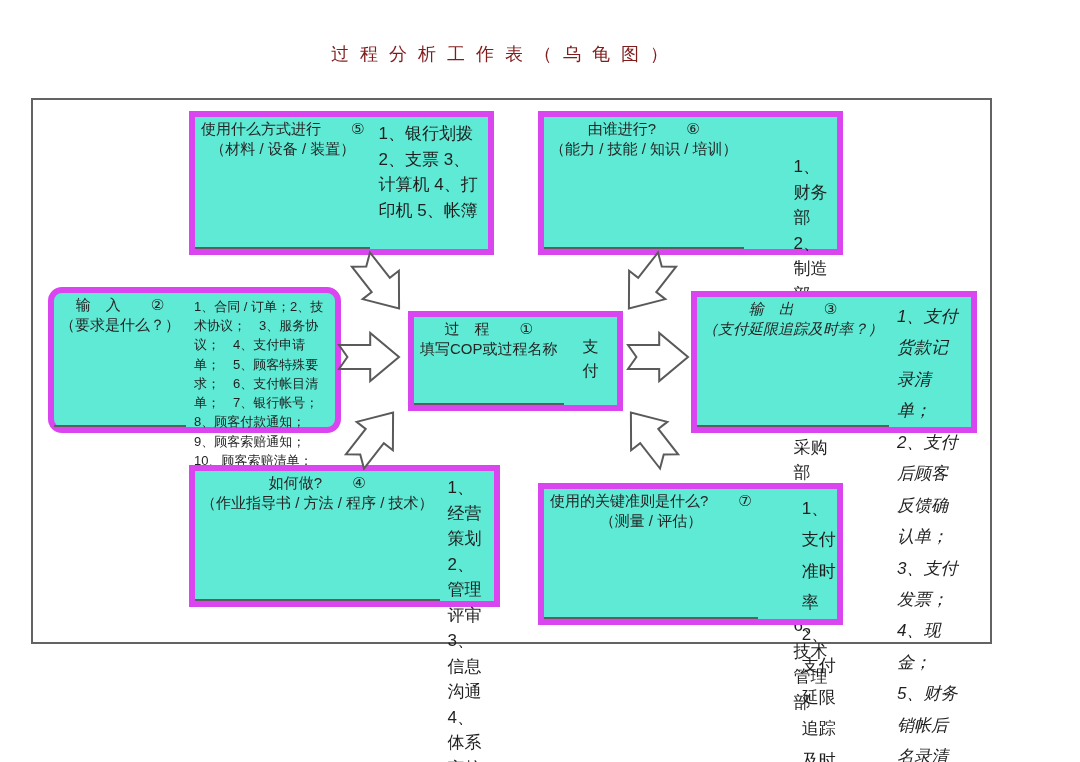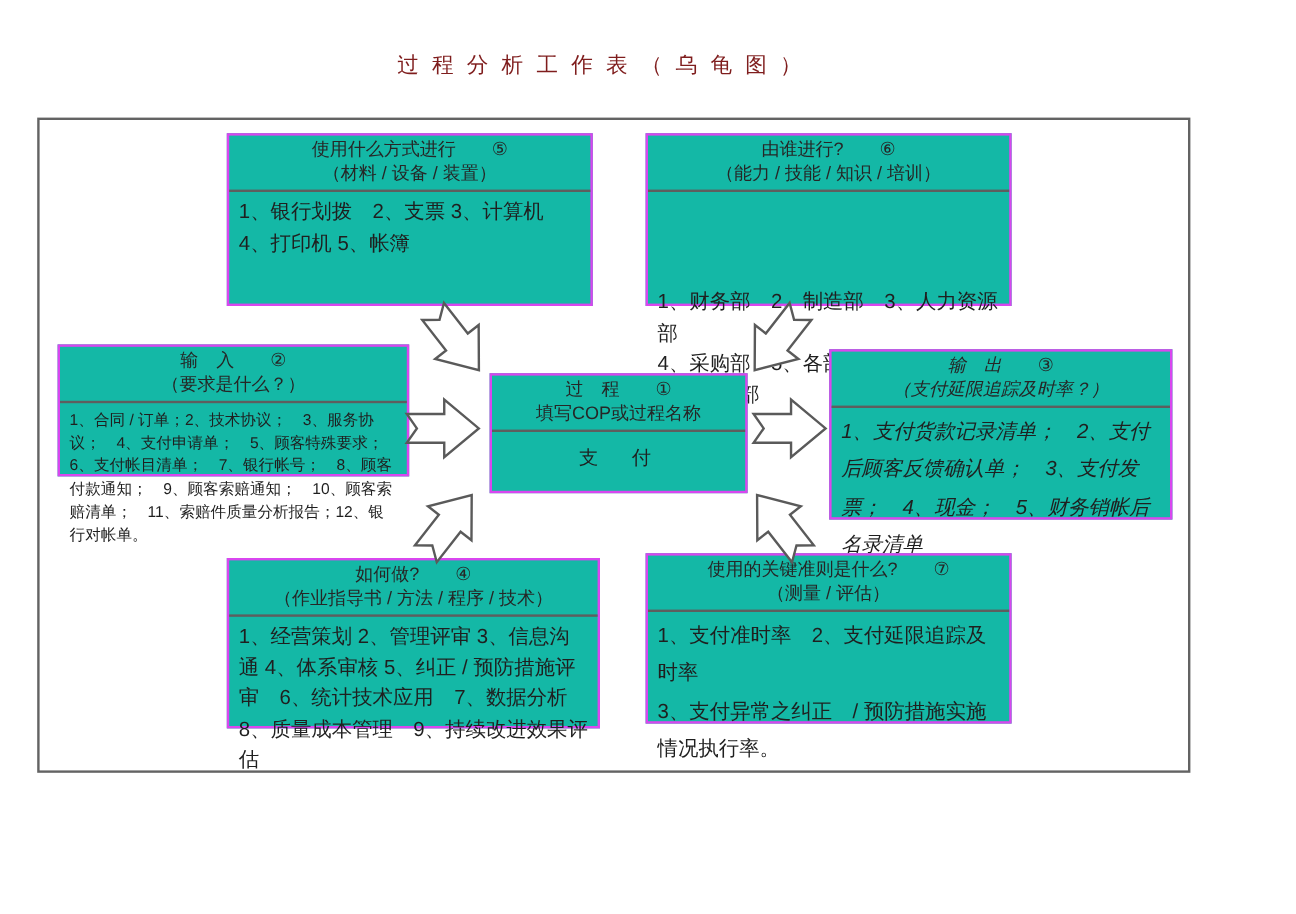"使用什么方式进行" .box { background: #14b8a6 -> #5eead4; border: 2px solid #d946ef -> 6px solid #d946ef; flex-direction: column -> row }
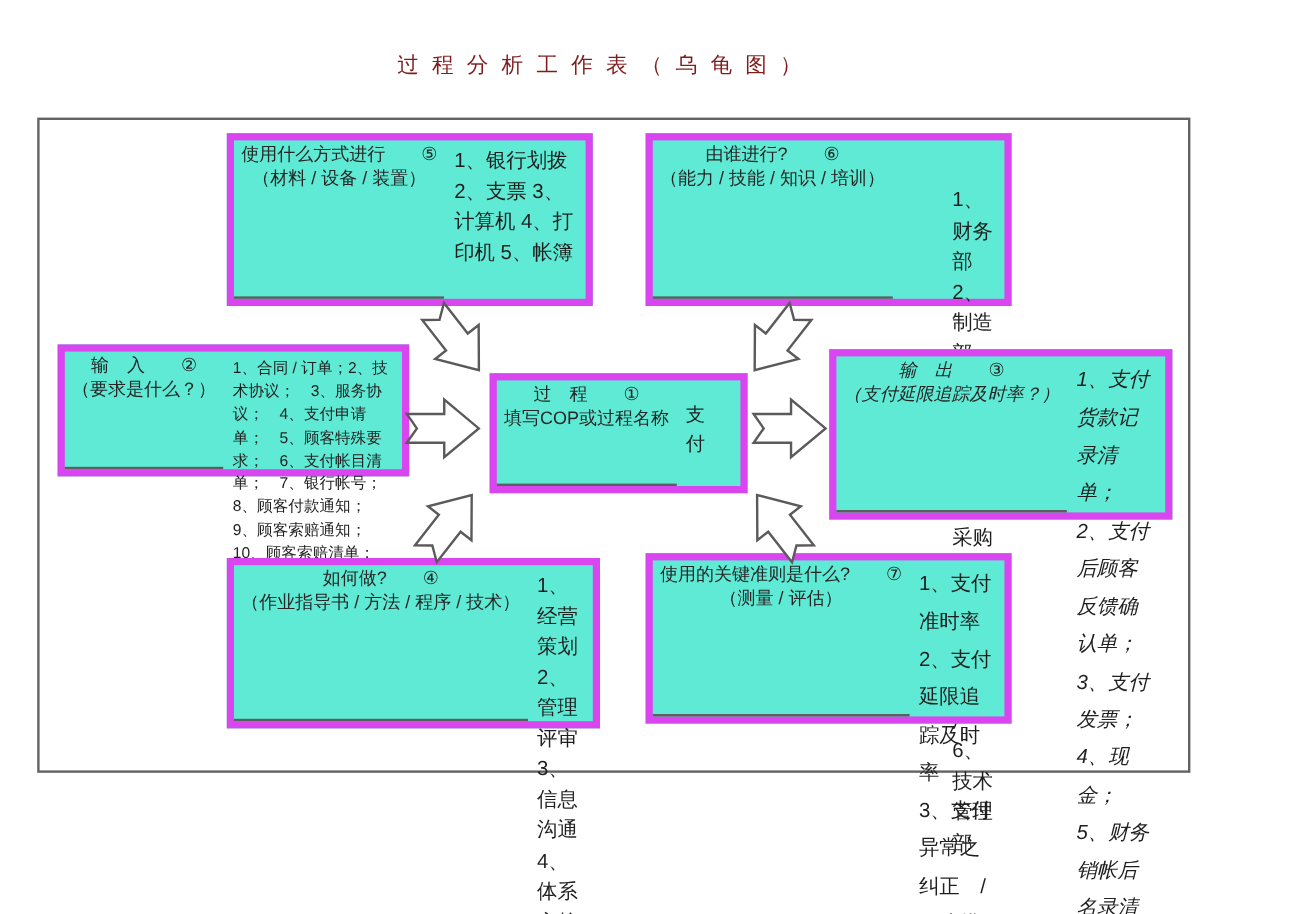"输 入" div.box { border-radius: none -> 14px; height: 110px -> 146px }
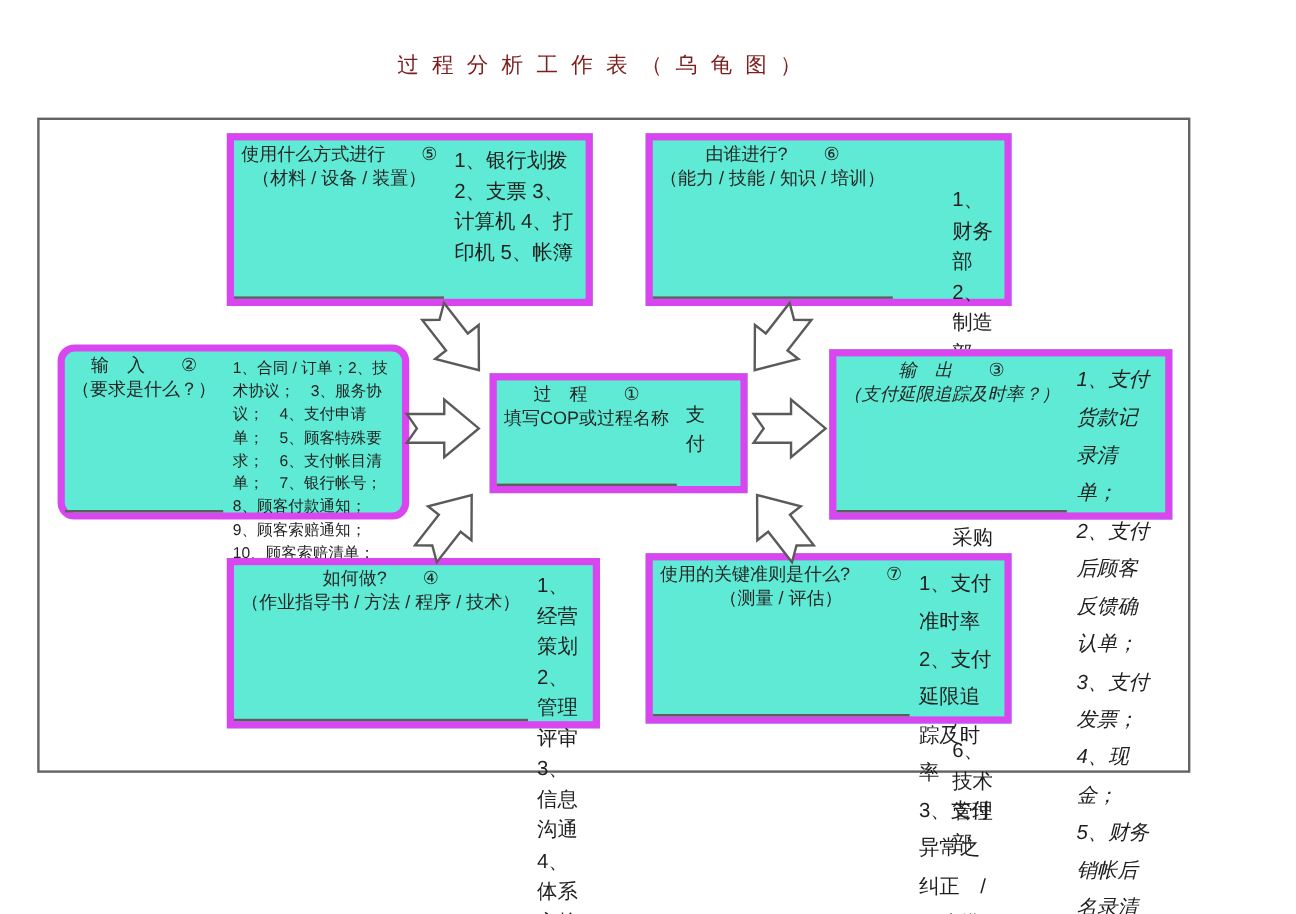"支 付" .center-name { text-align: none -> center }
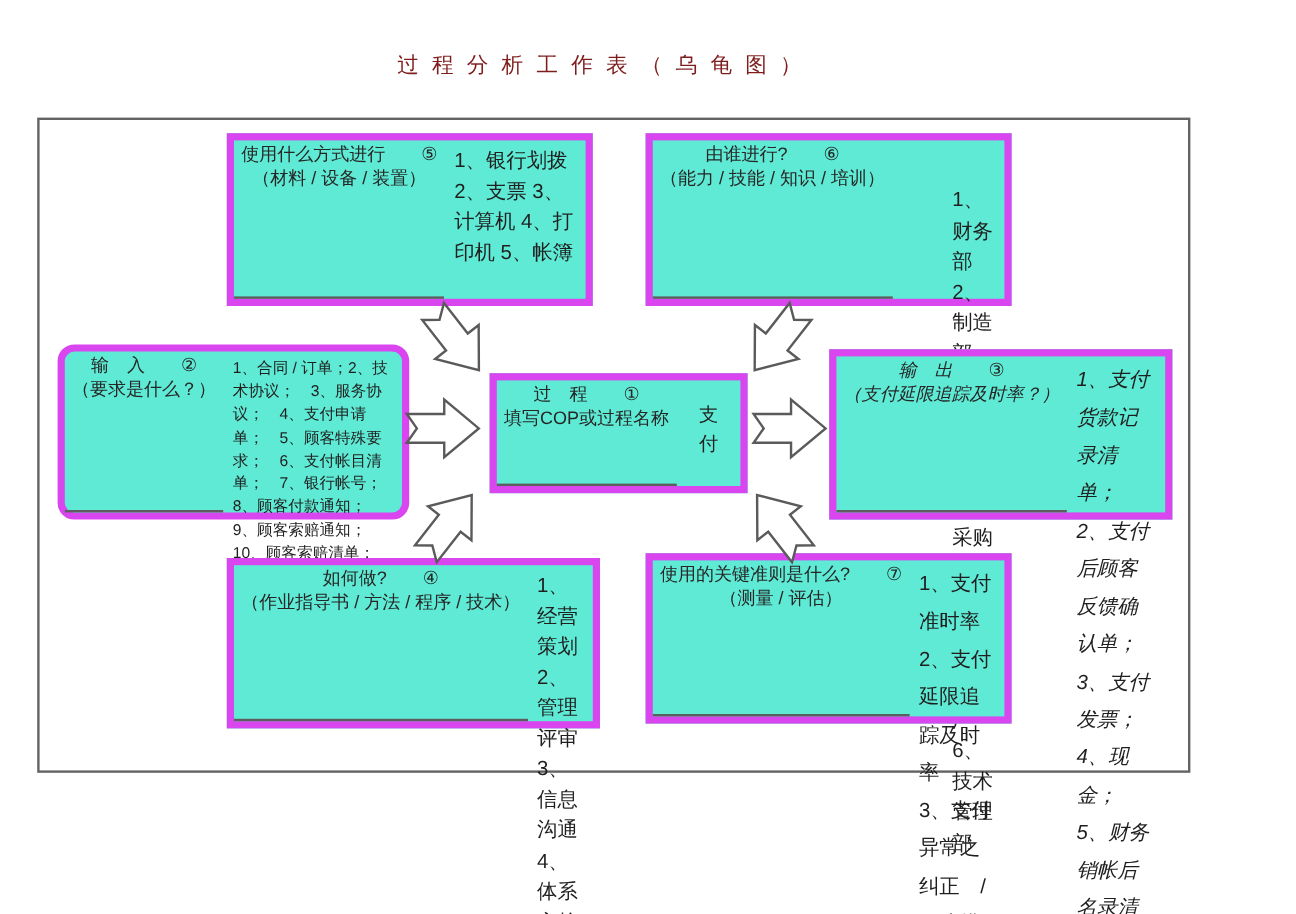"使用的关键准则是什么?" div.box { gap: none -> 36px; top: 461px -> 483px }
